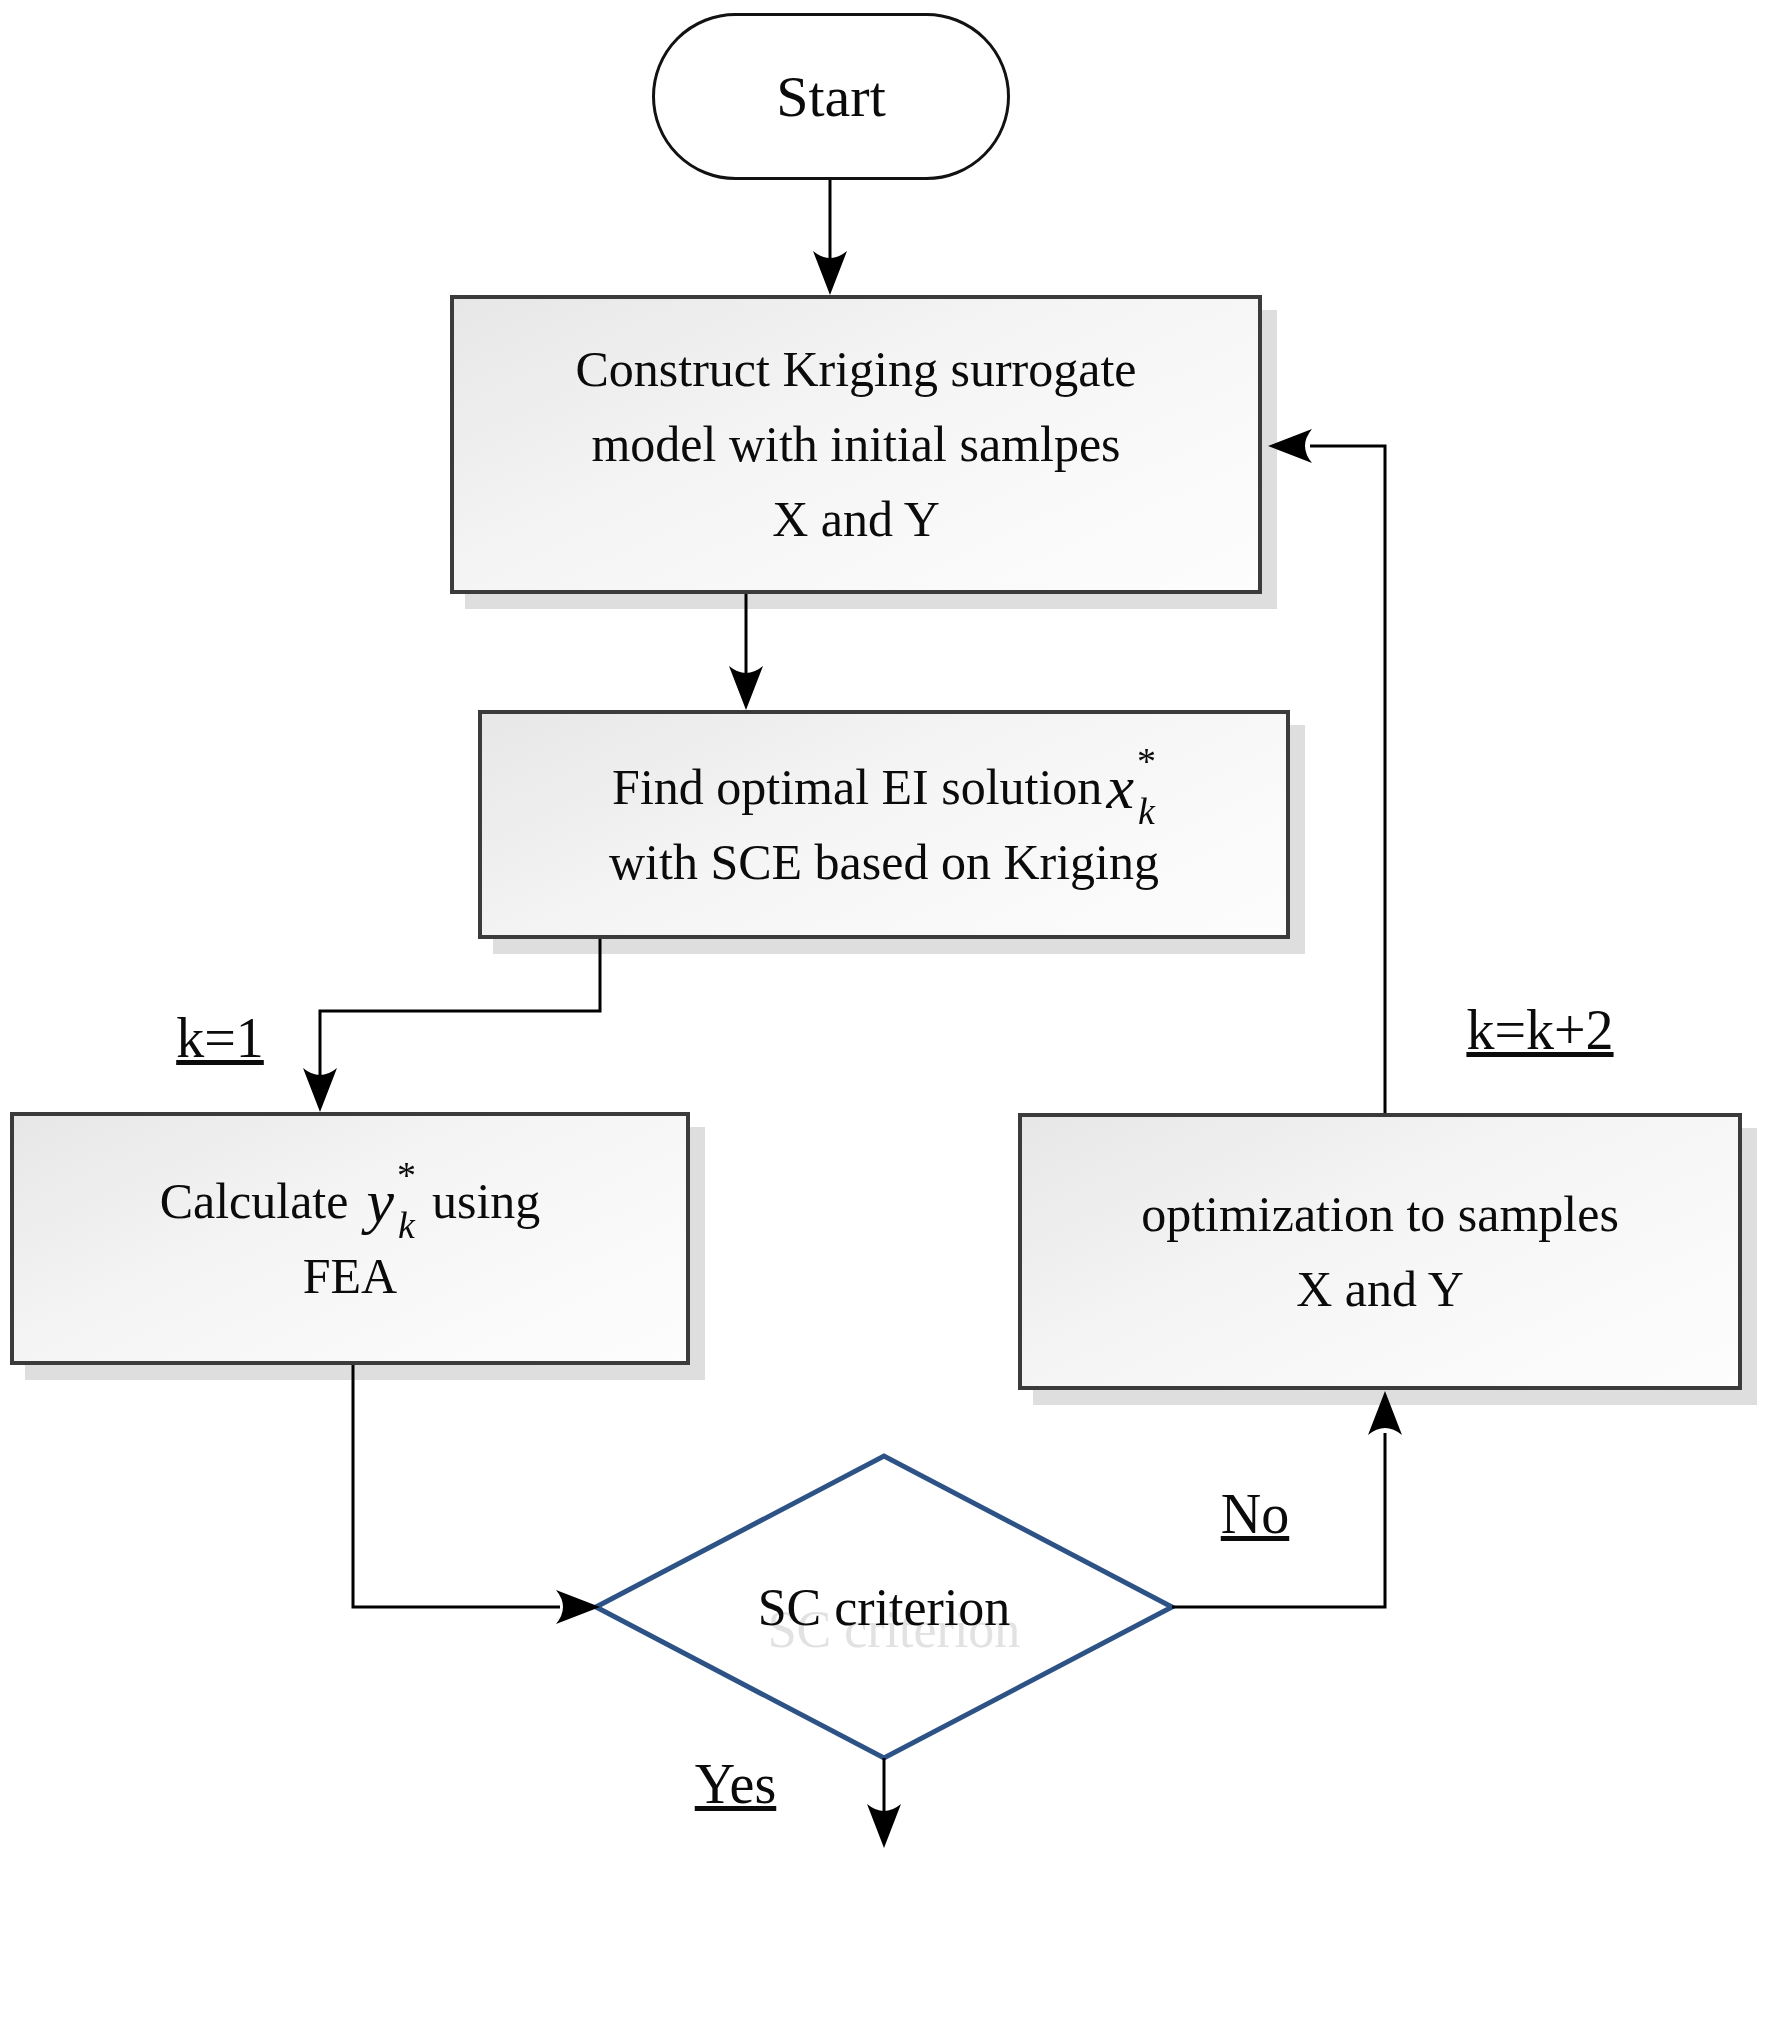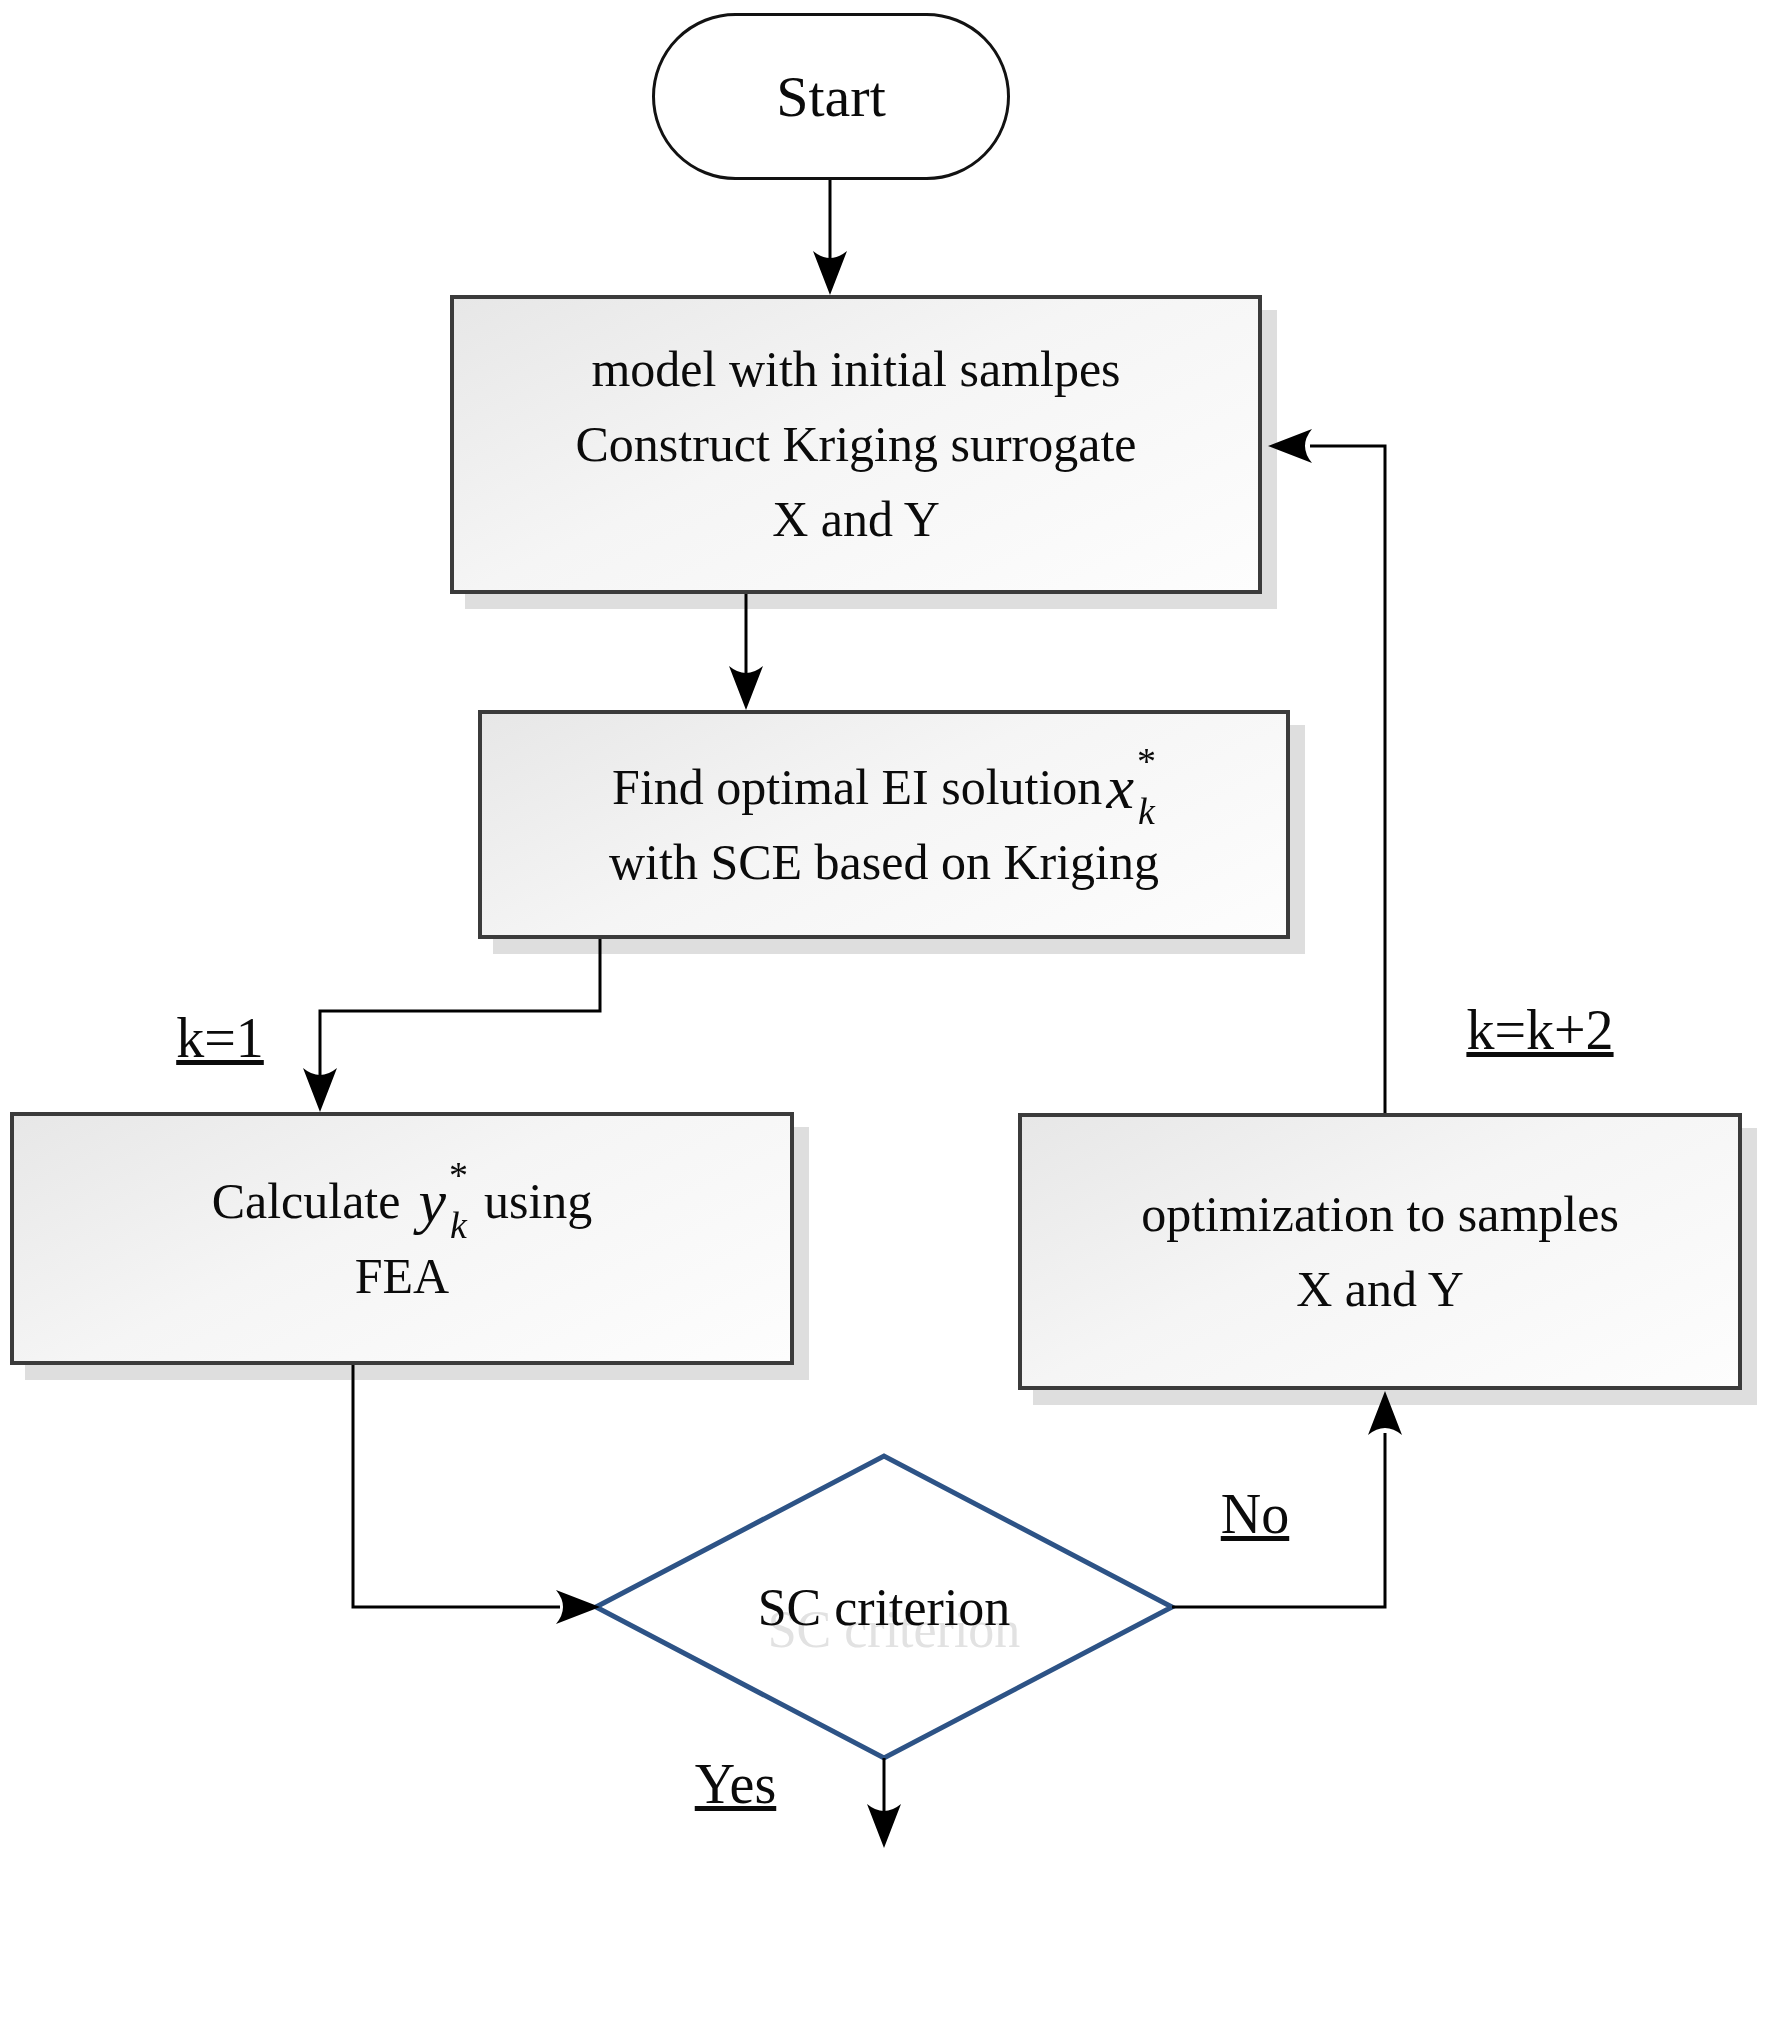"model with initial samlpes" div.line-row { order: before "Construct Kriging surrogate" -> after "Construct Kriging surrogate" }
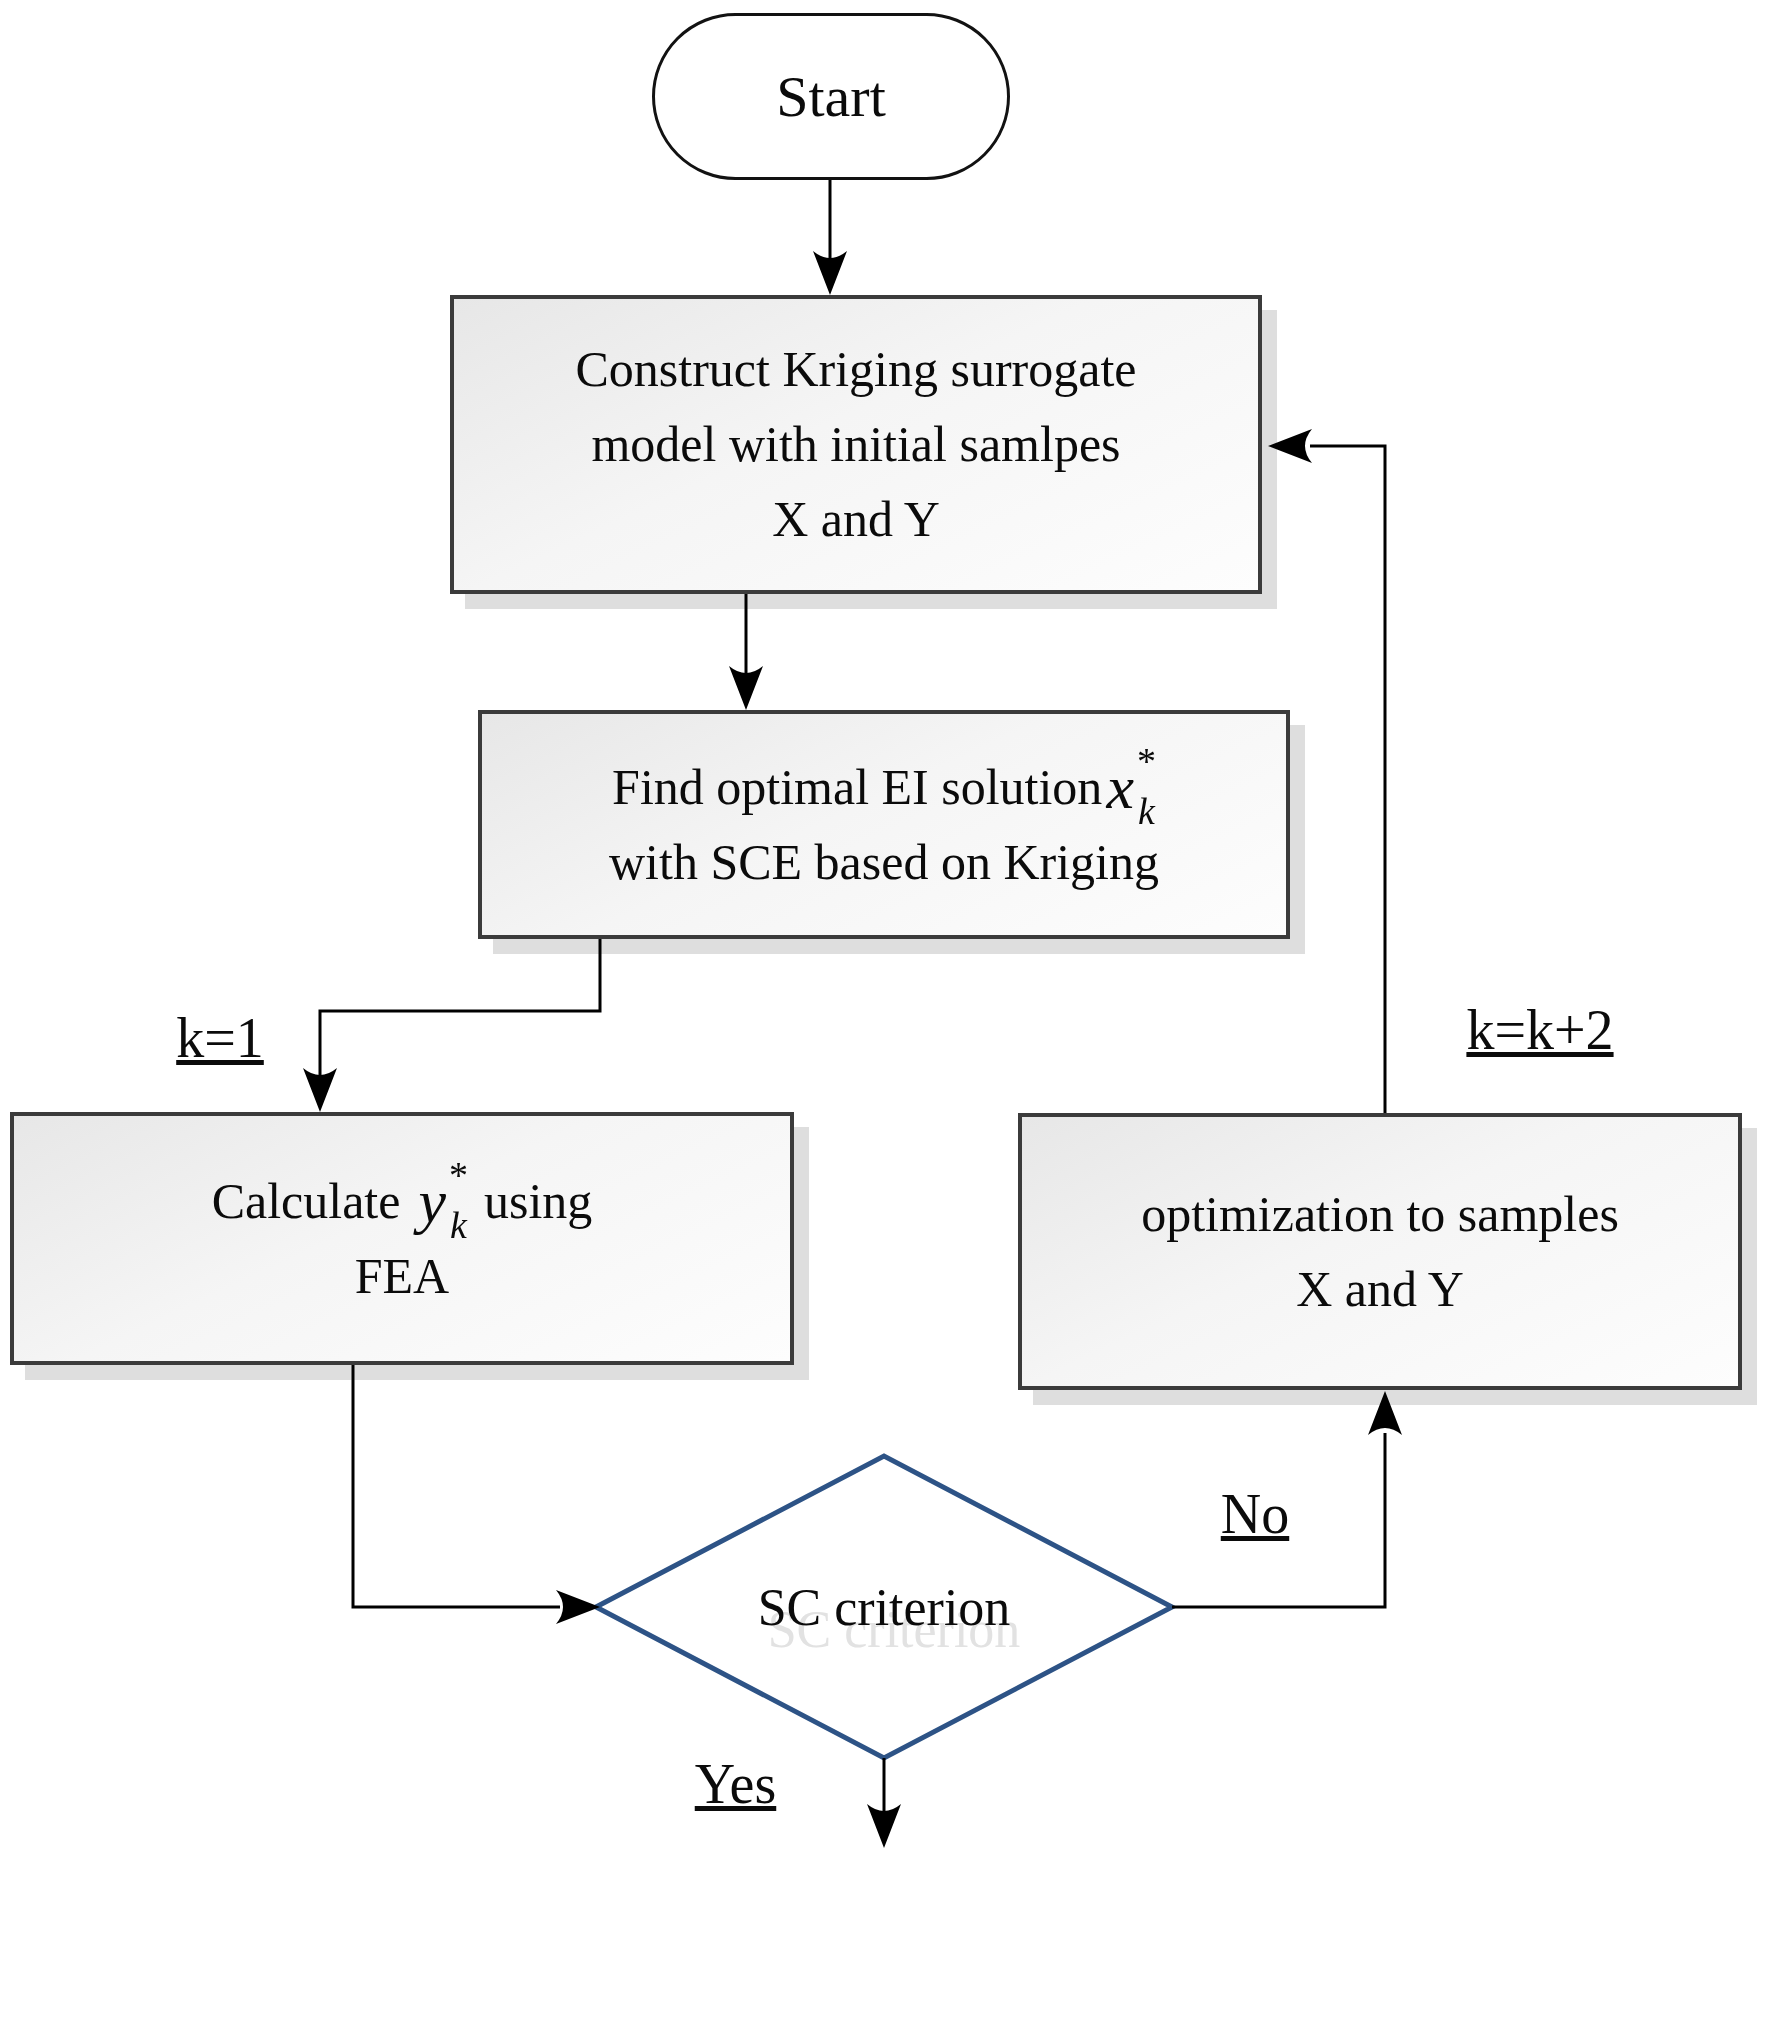"Calculate" #calculate-node { width: 784px -> 680px }
